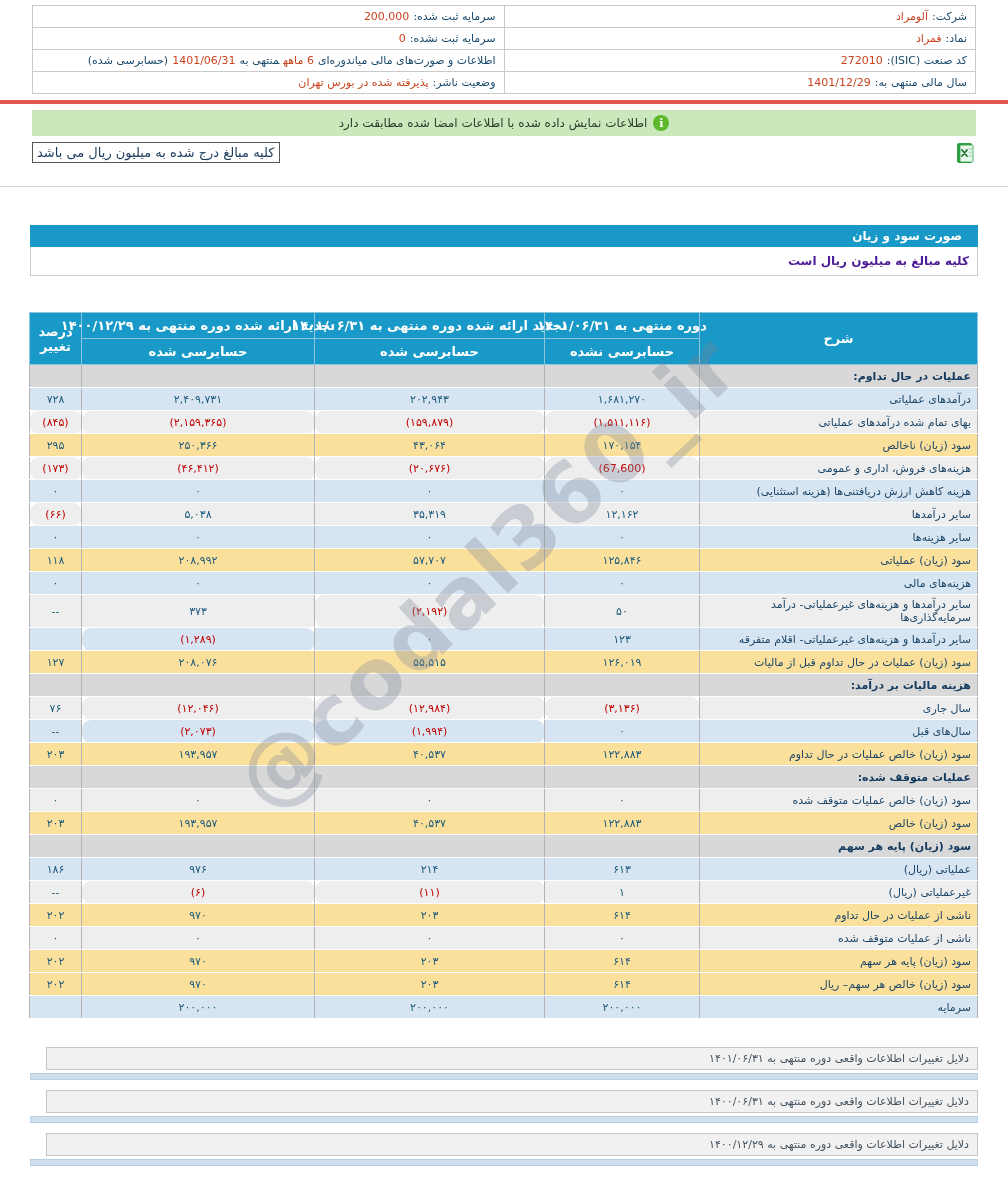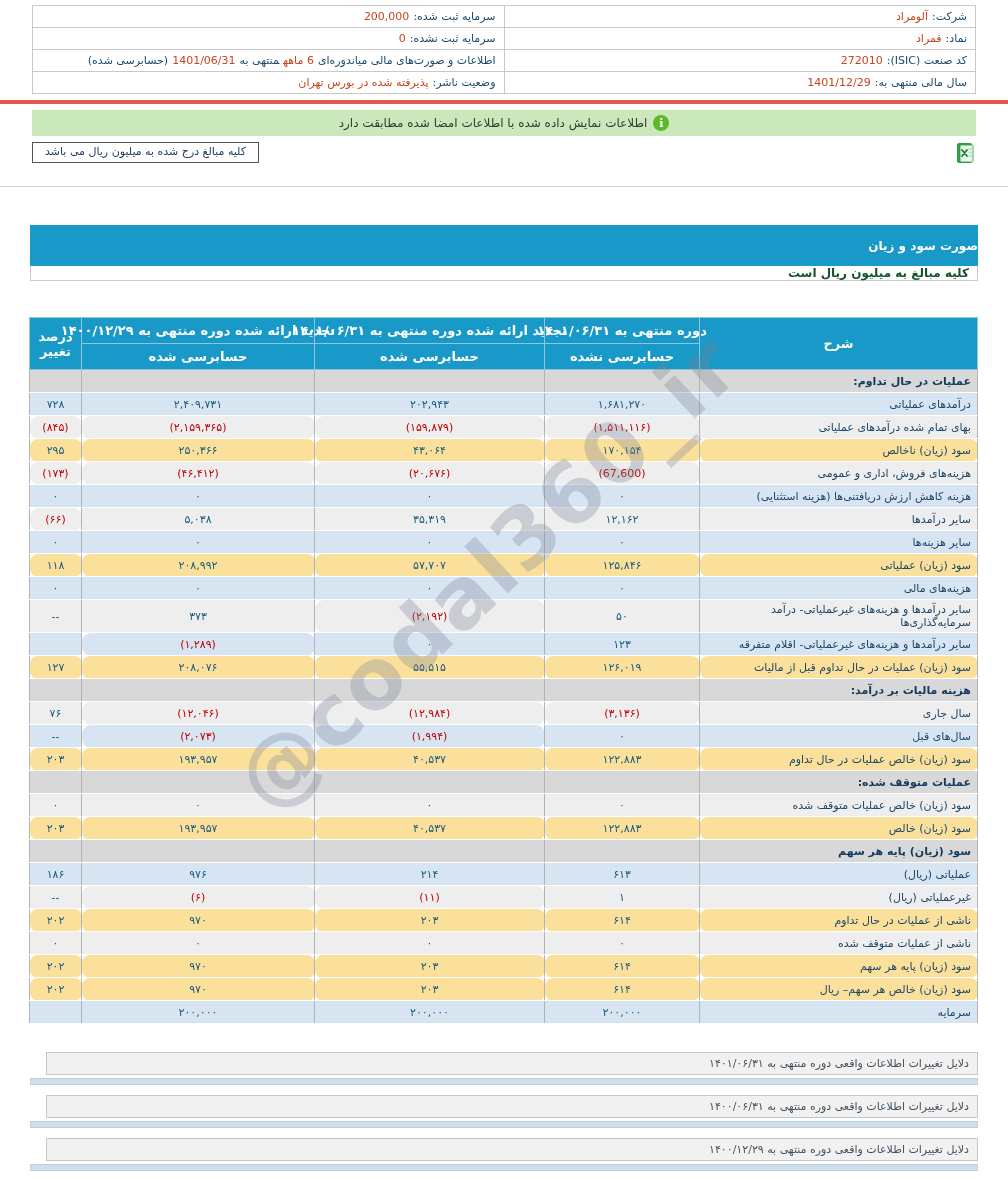"کلیه مبالغ درج شده به" .note-box { font-size: 11px -> 13px; padding: 2px 12px -> 2px 4px }
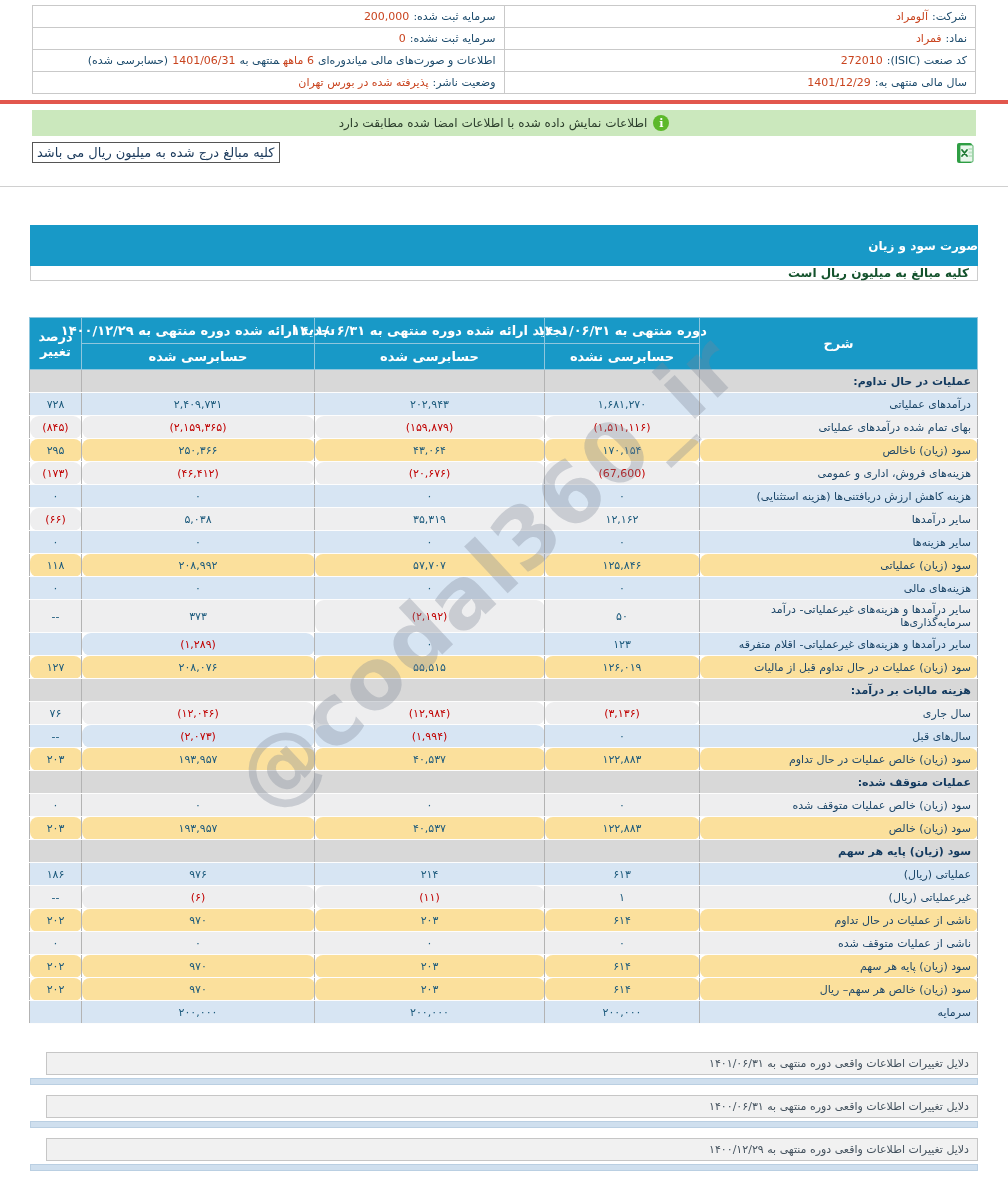"صورت سود و زیان" .stmt-title { height: 41px -> 22px; padding-right: 0 -> 16px }
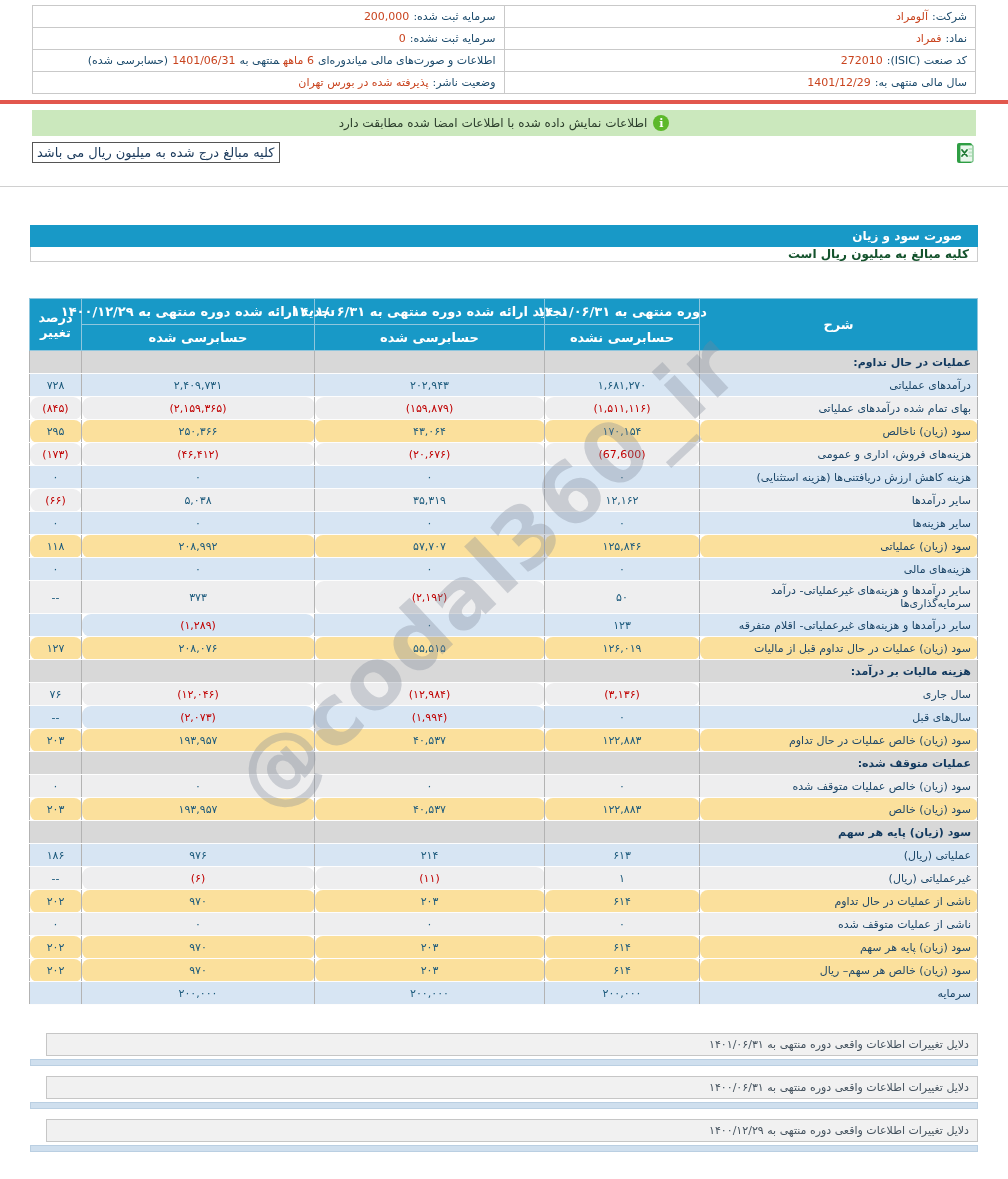"کلیه مبالغ به میلیون ریال" .stmt-sub { color: #14532d -> #4c1d95; height: 15px -> 29px }
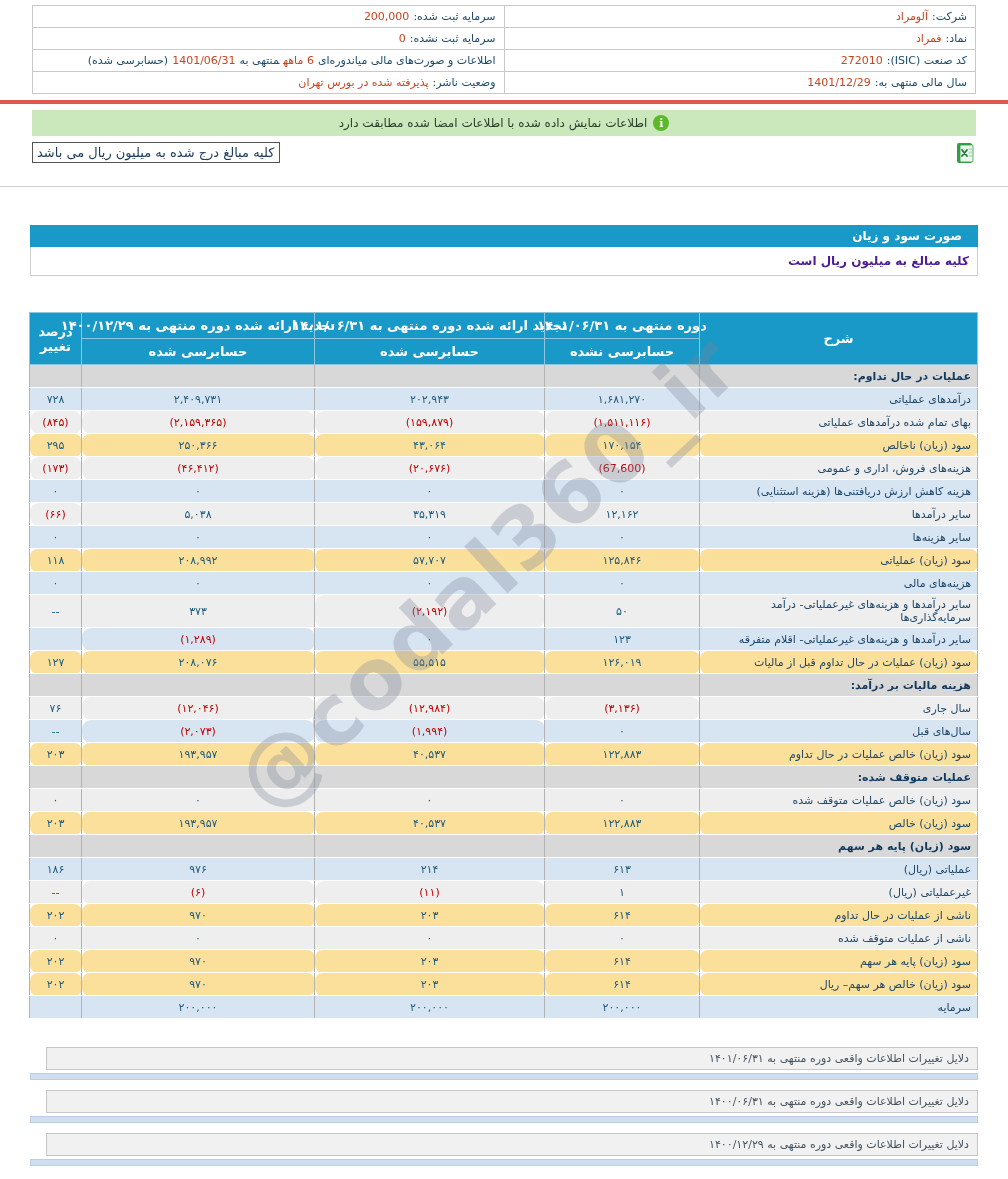"۲۹۵" tr.bg-yellow td { border-radius: 8px -> none }
